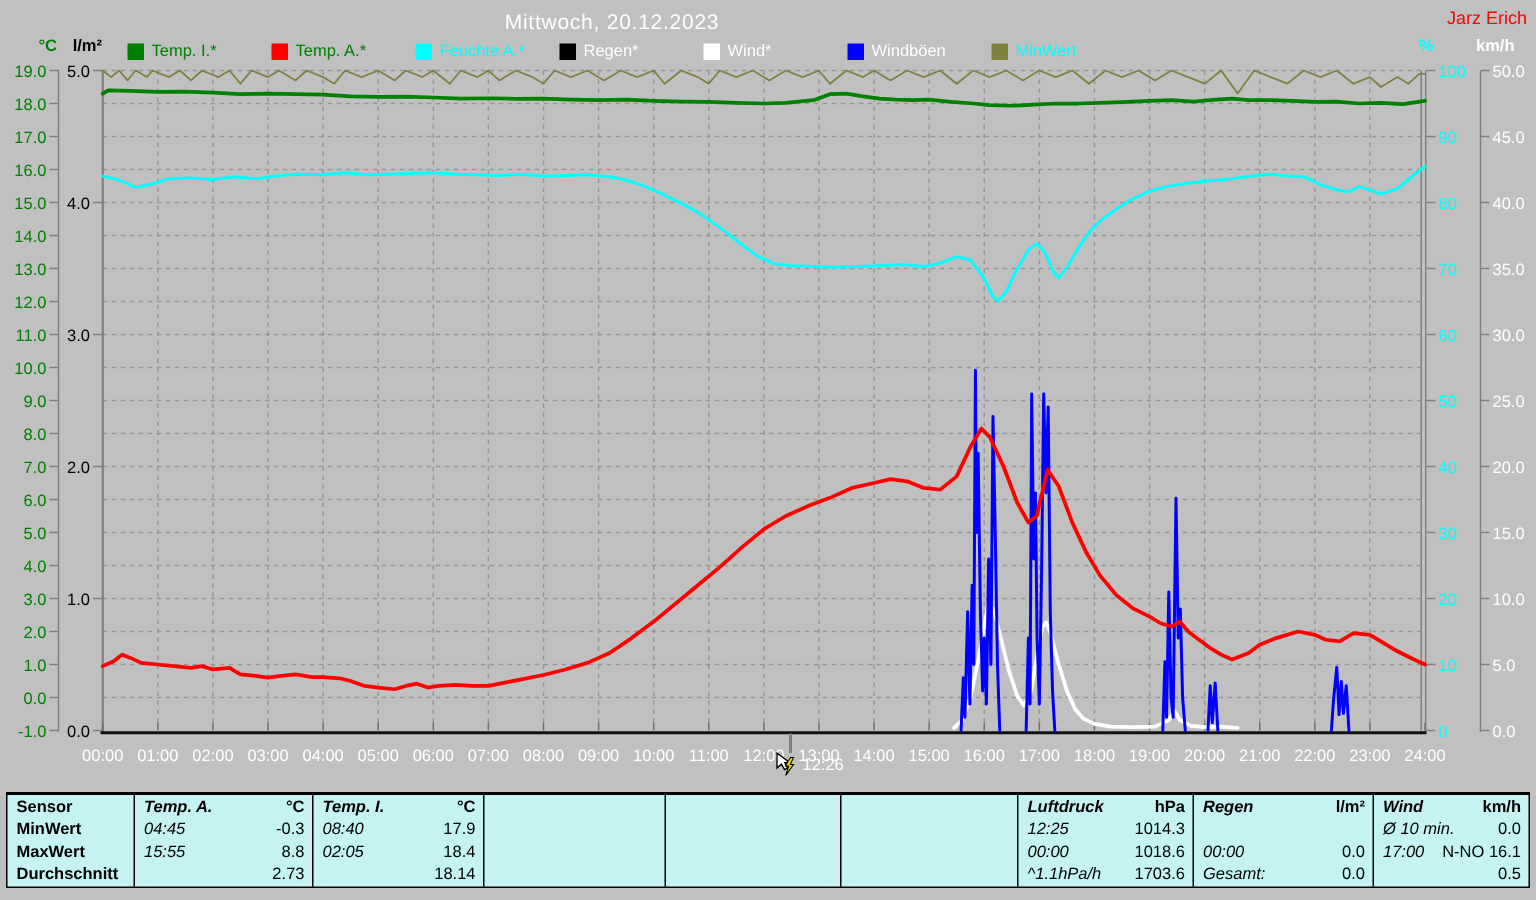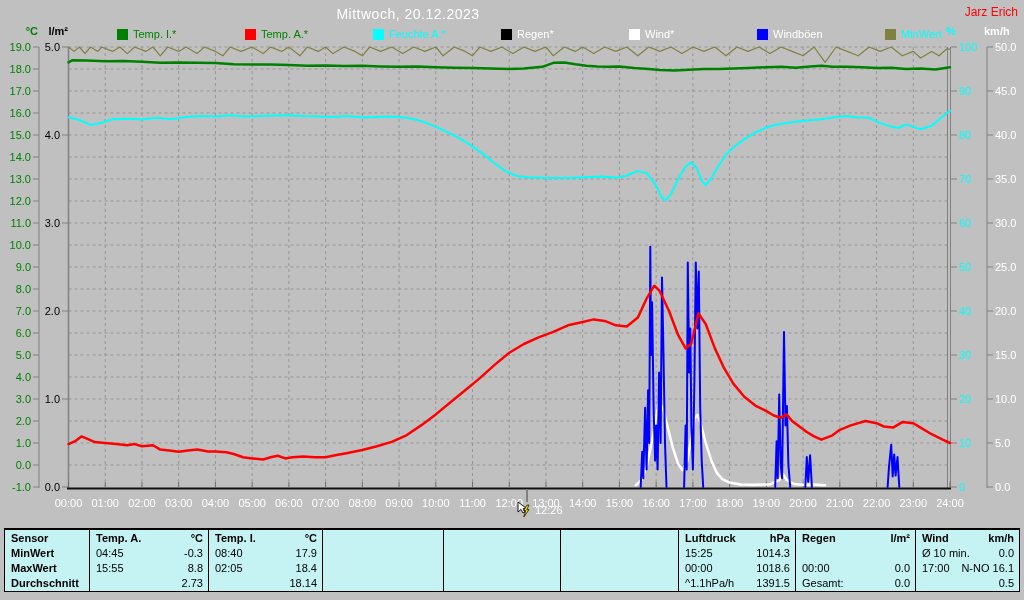"Temp. I.*" .lg-item { margin-left: 32px -> none }
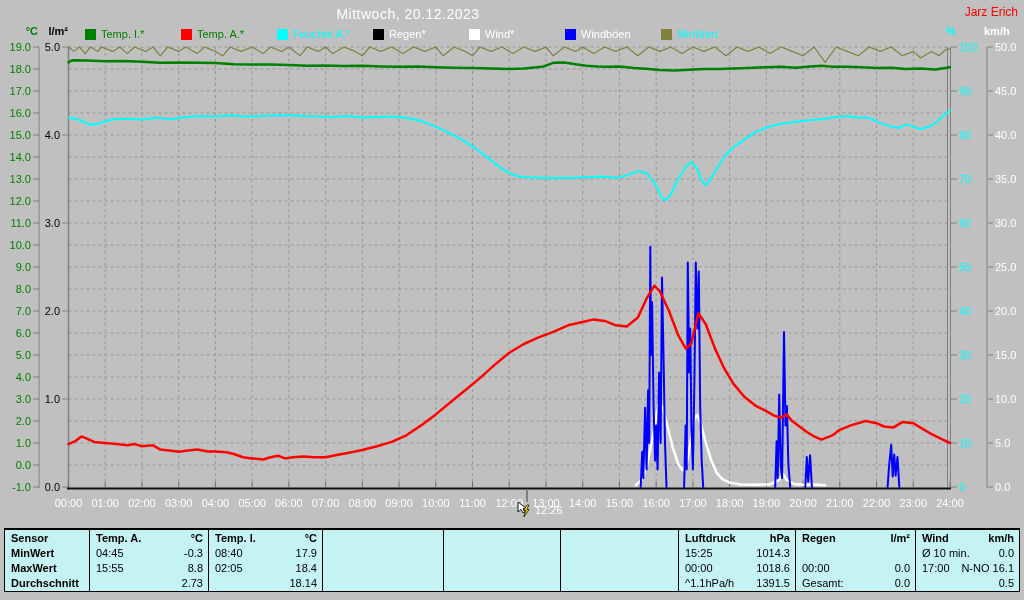"Temp. A." .trow .l { font-style: none -> italic }
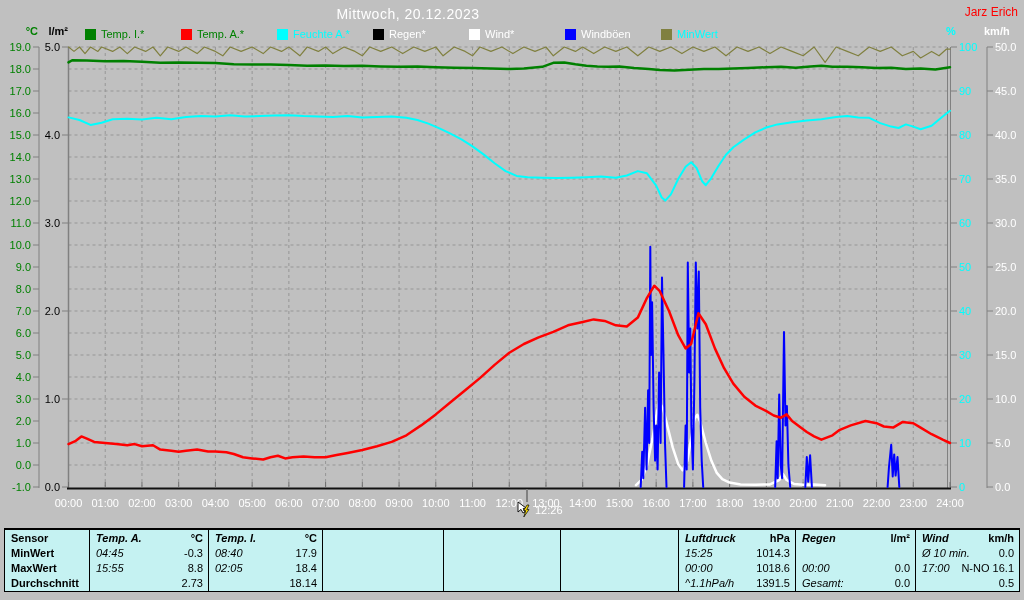"15:25" span.l { text: 15:25 -> 12:25 }
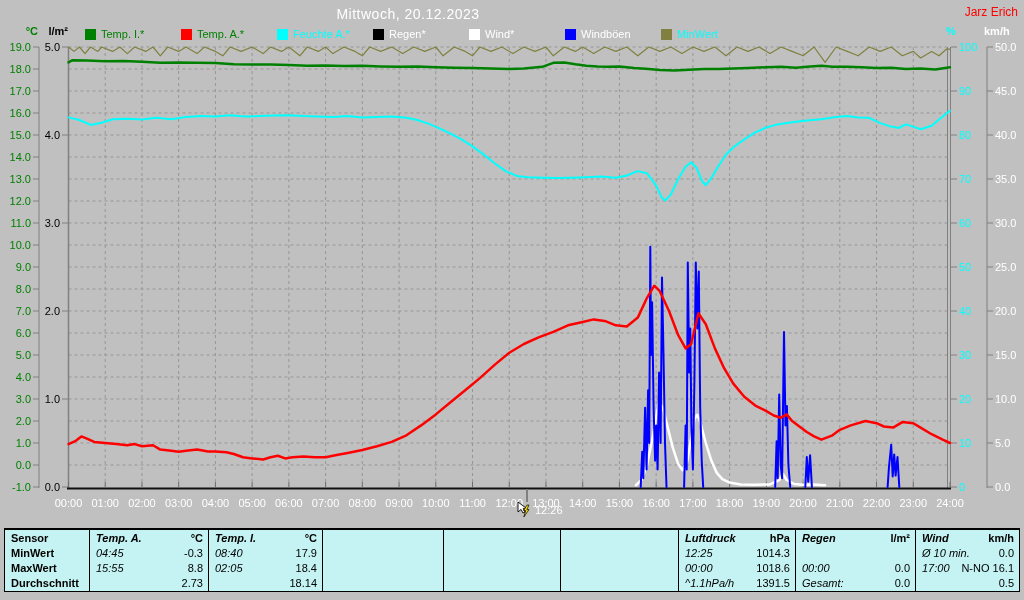"1391.5" span.r { text: 1391.5 -> 1703.6 }
